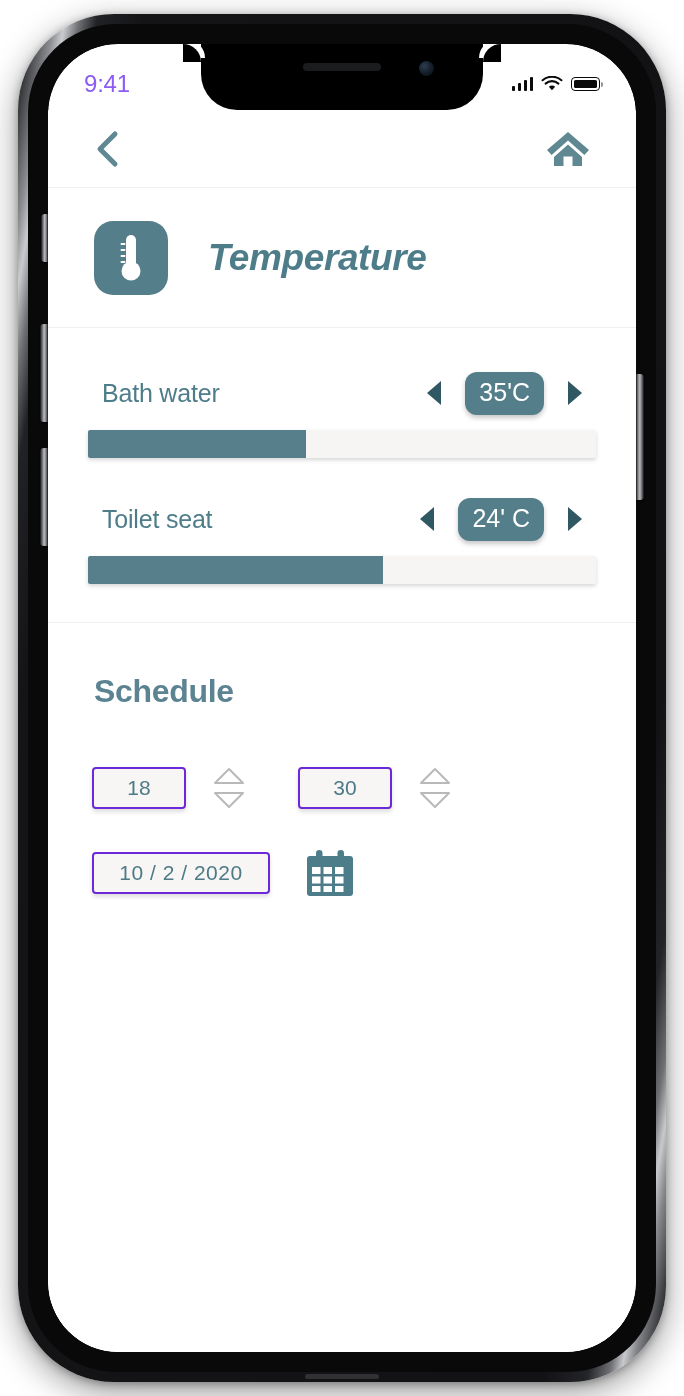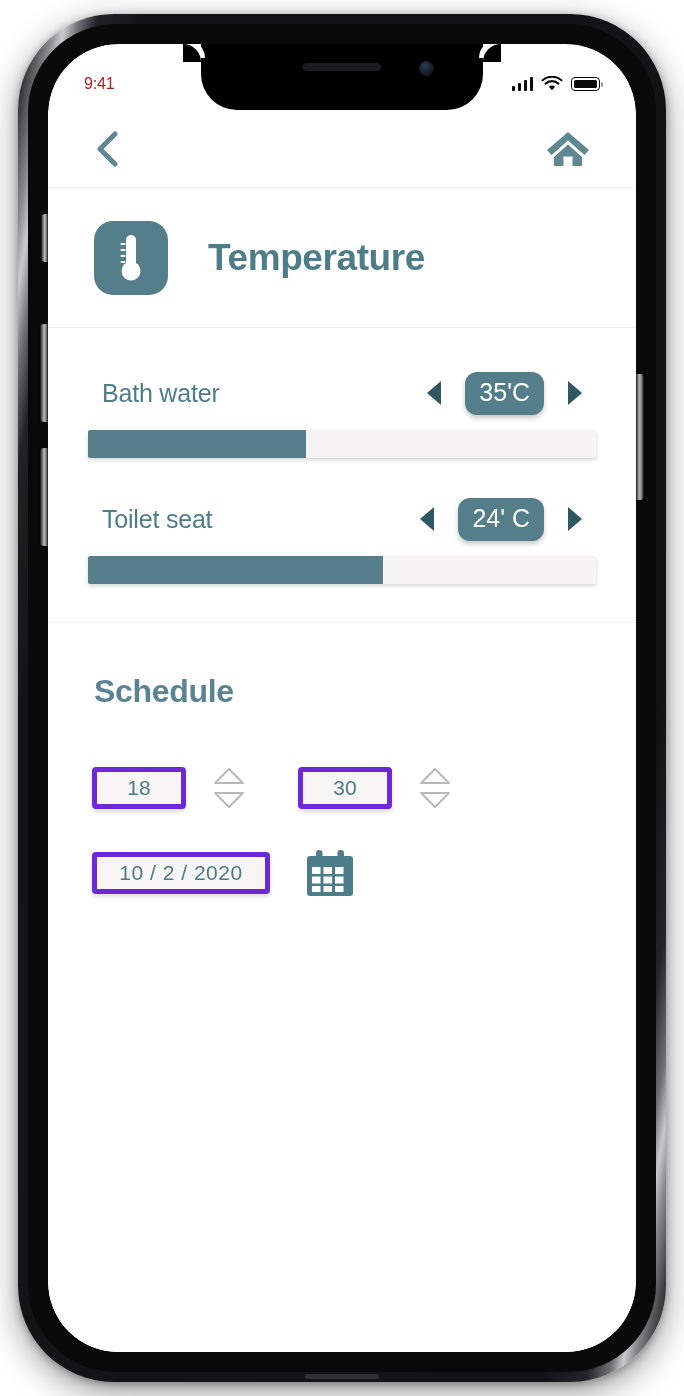"9:41" .status-time { color: #b91c1c -> #8b5cf6; font-size: 16px -> 24px }
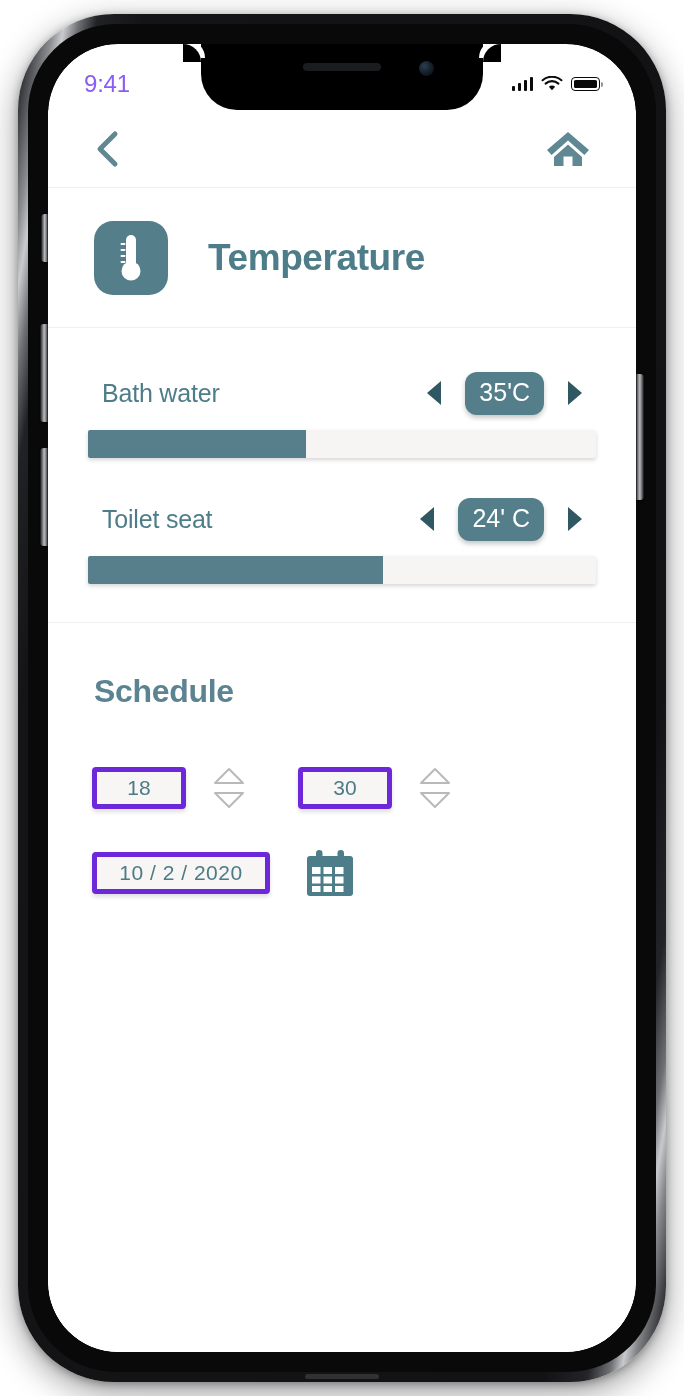"Temperature" .page-title { font-style: none -> italic }
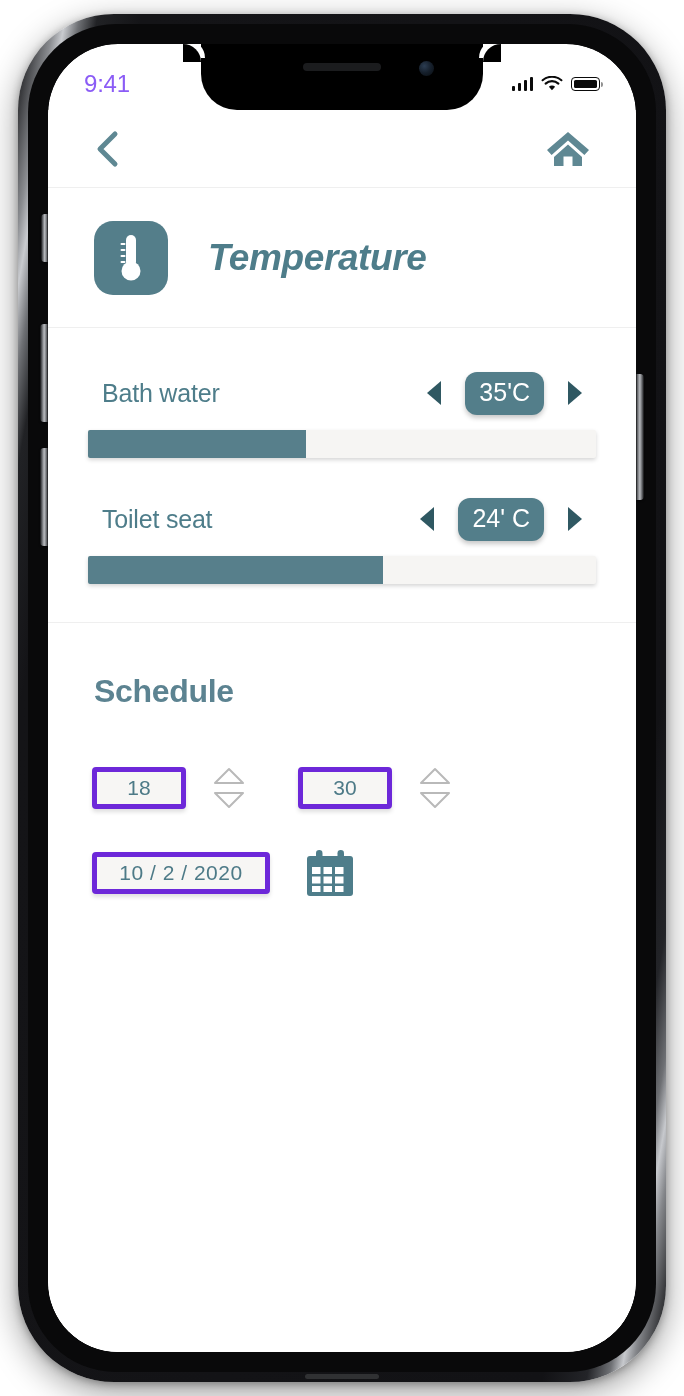"18" .field { border: 5px solid #6d28d9 -> 2px solid #6d28d9 }
